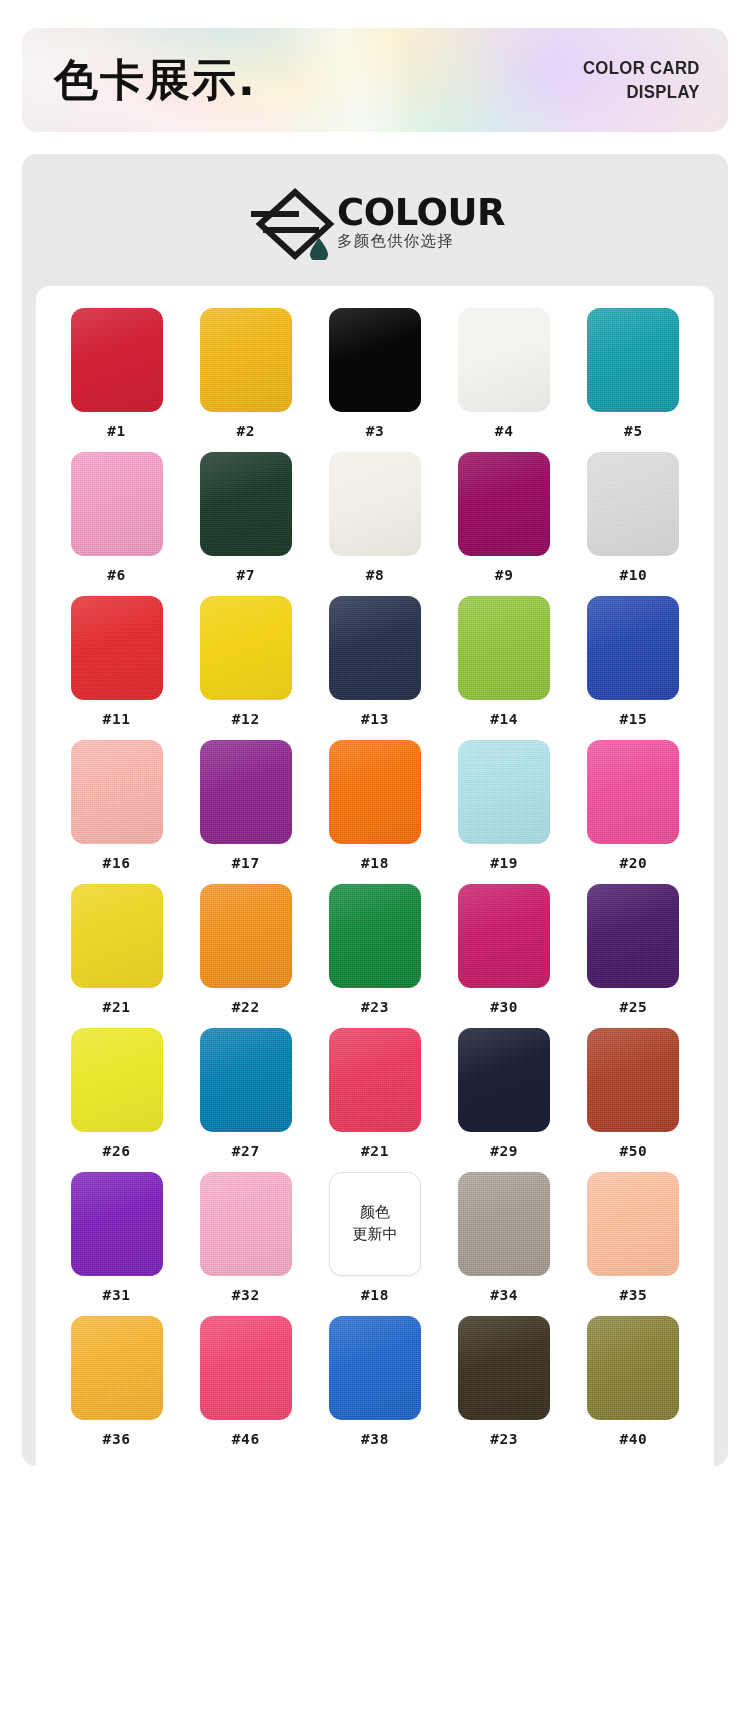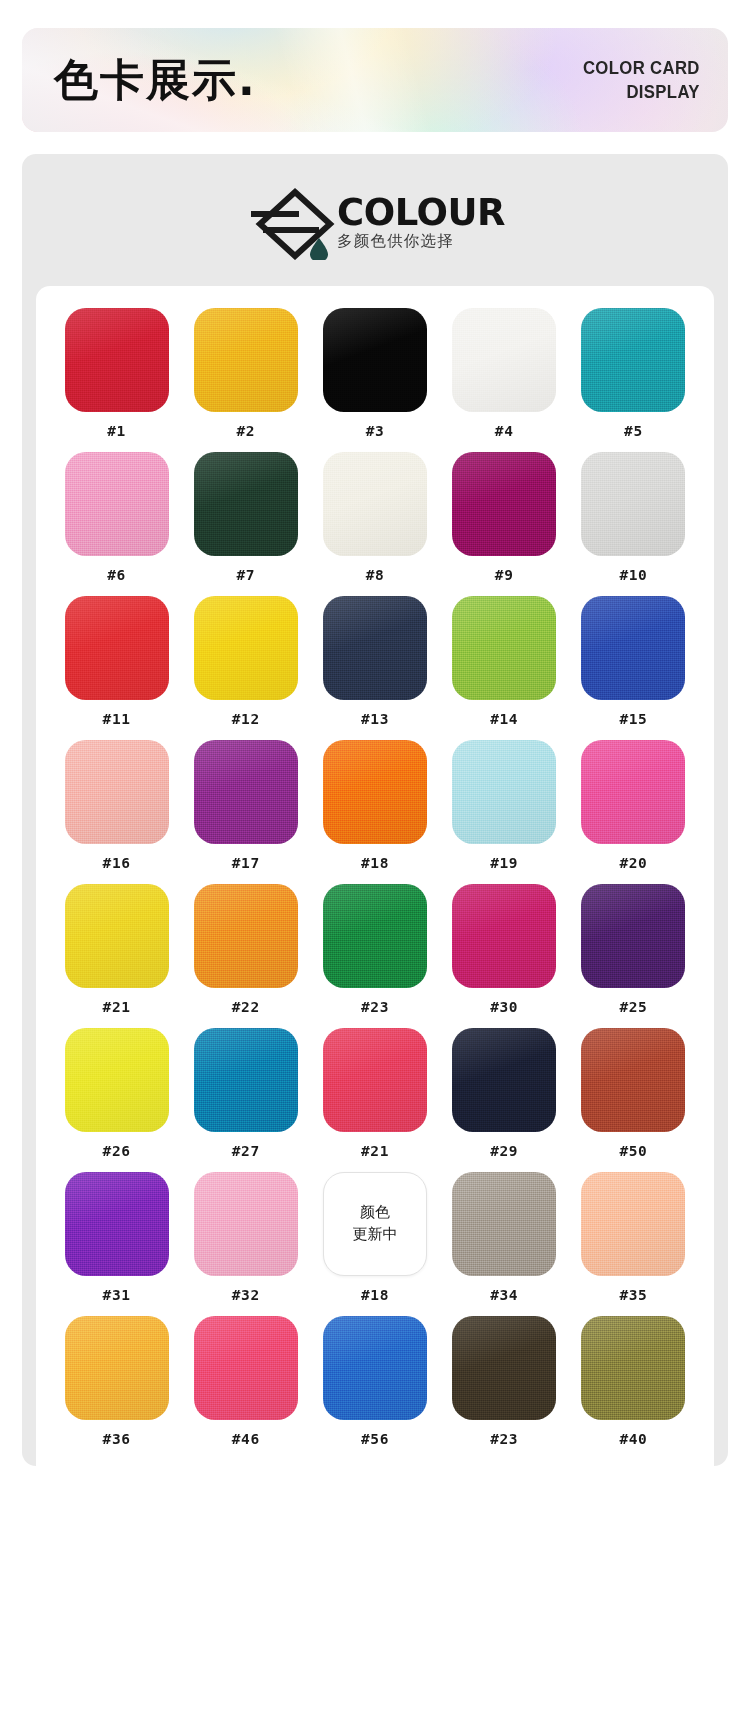"颜色" .swatch-chip { border-radius: 21px -> 13px; width: 104px -> 92px }
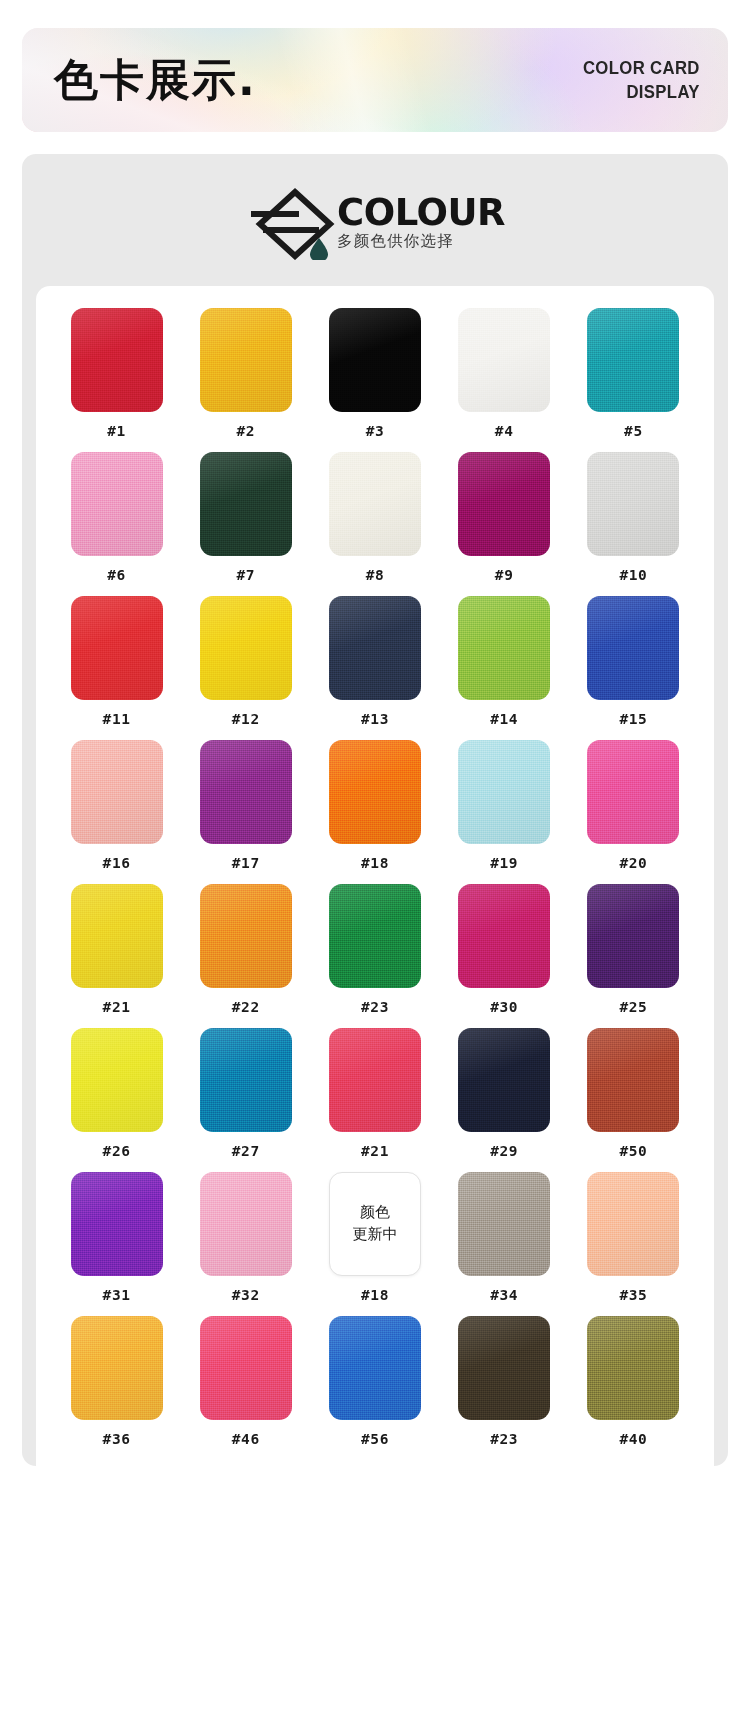"#56" div.swatch-label { text: 56 -> 38 }
